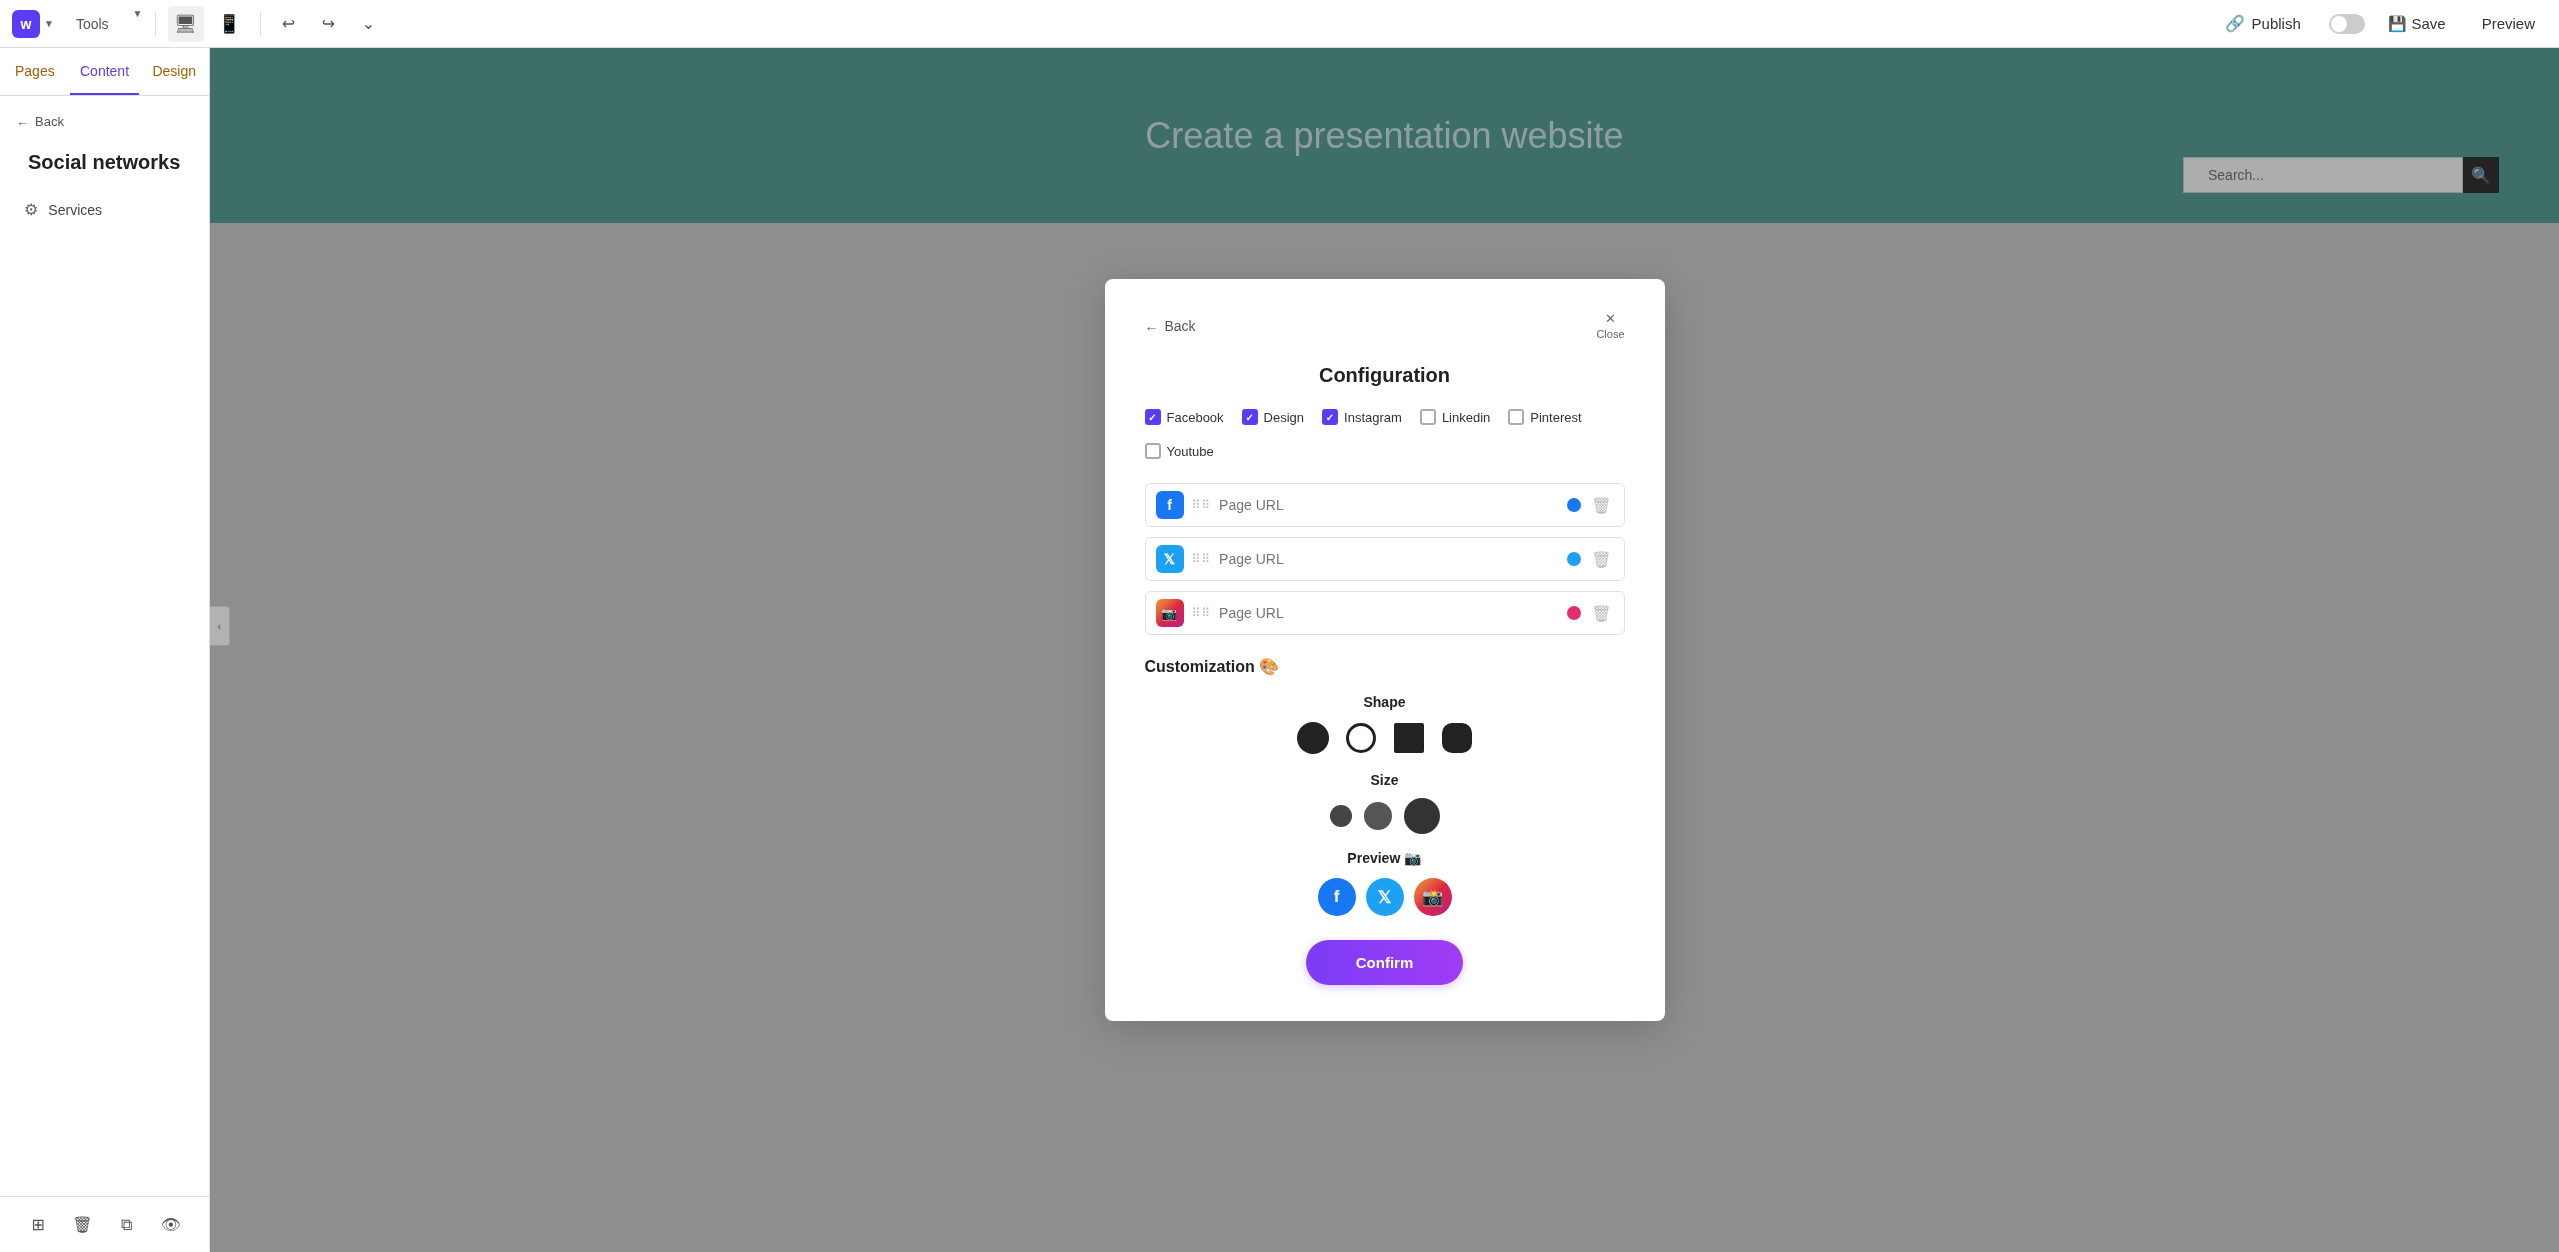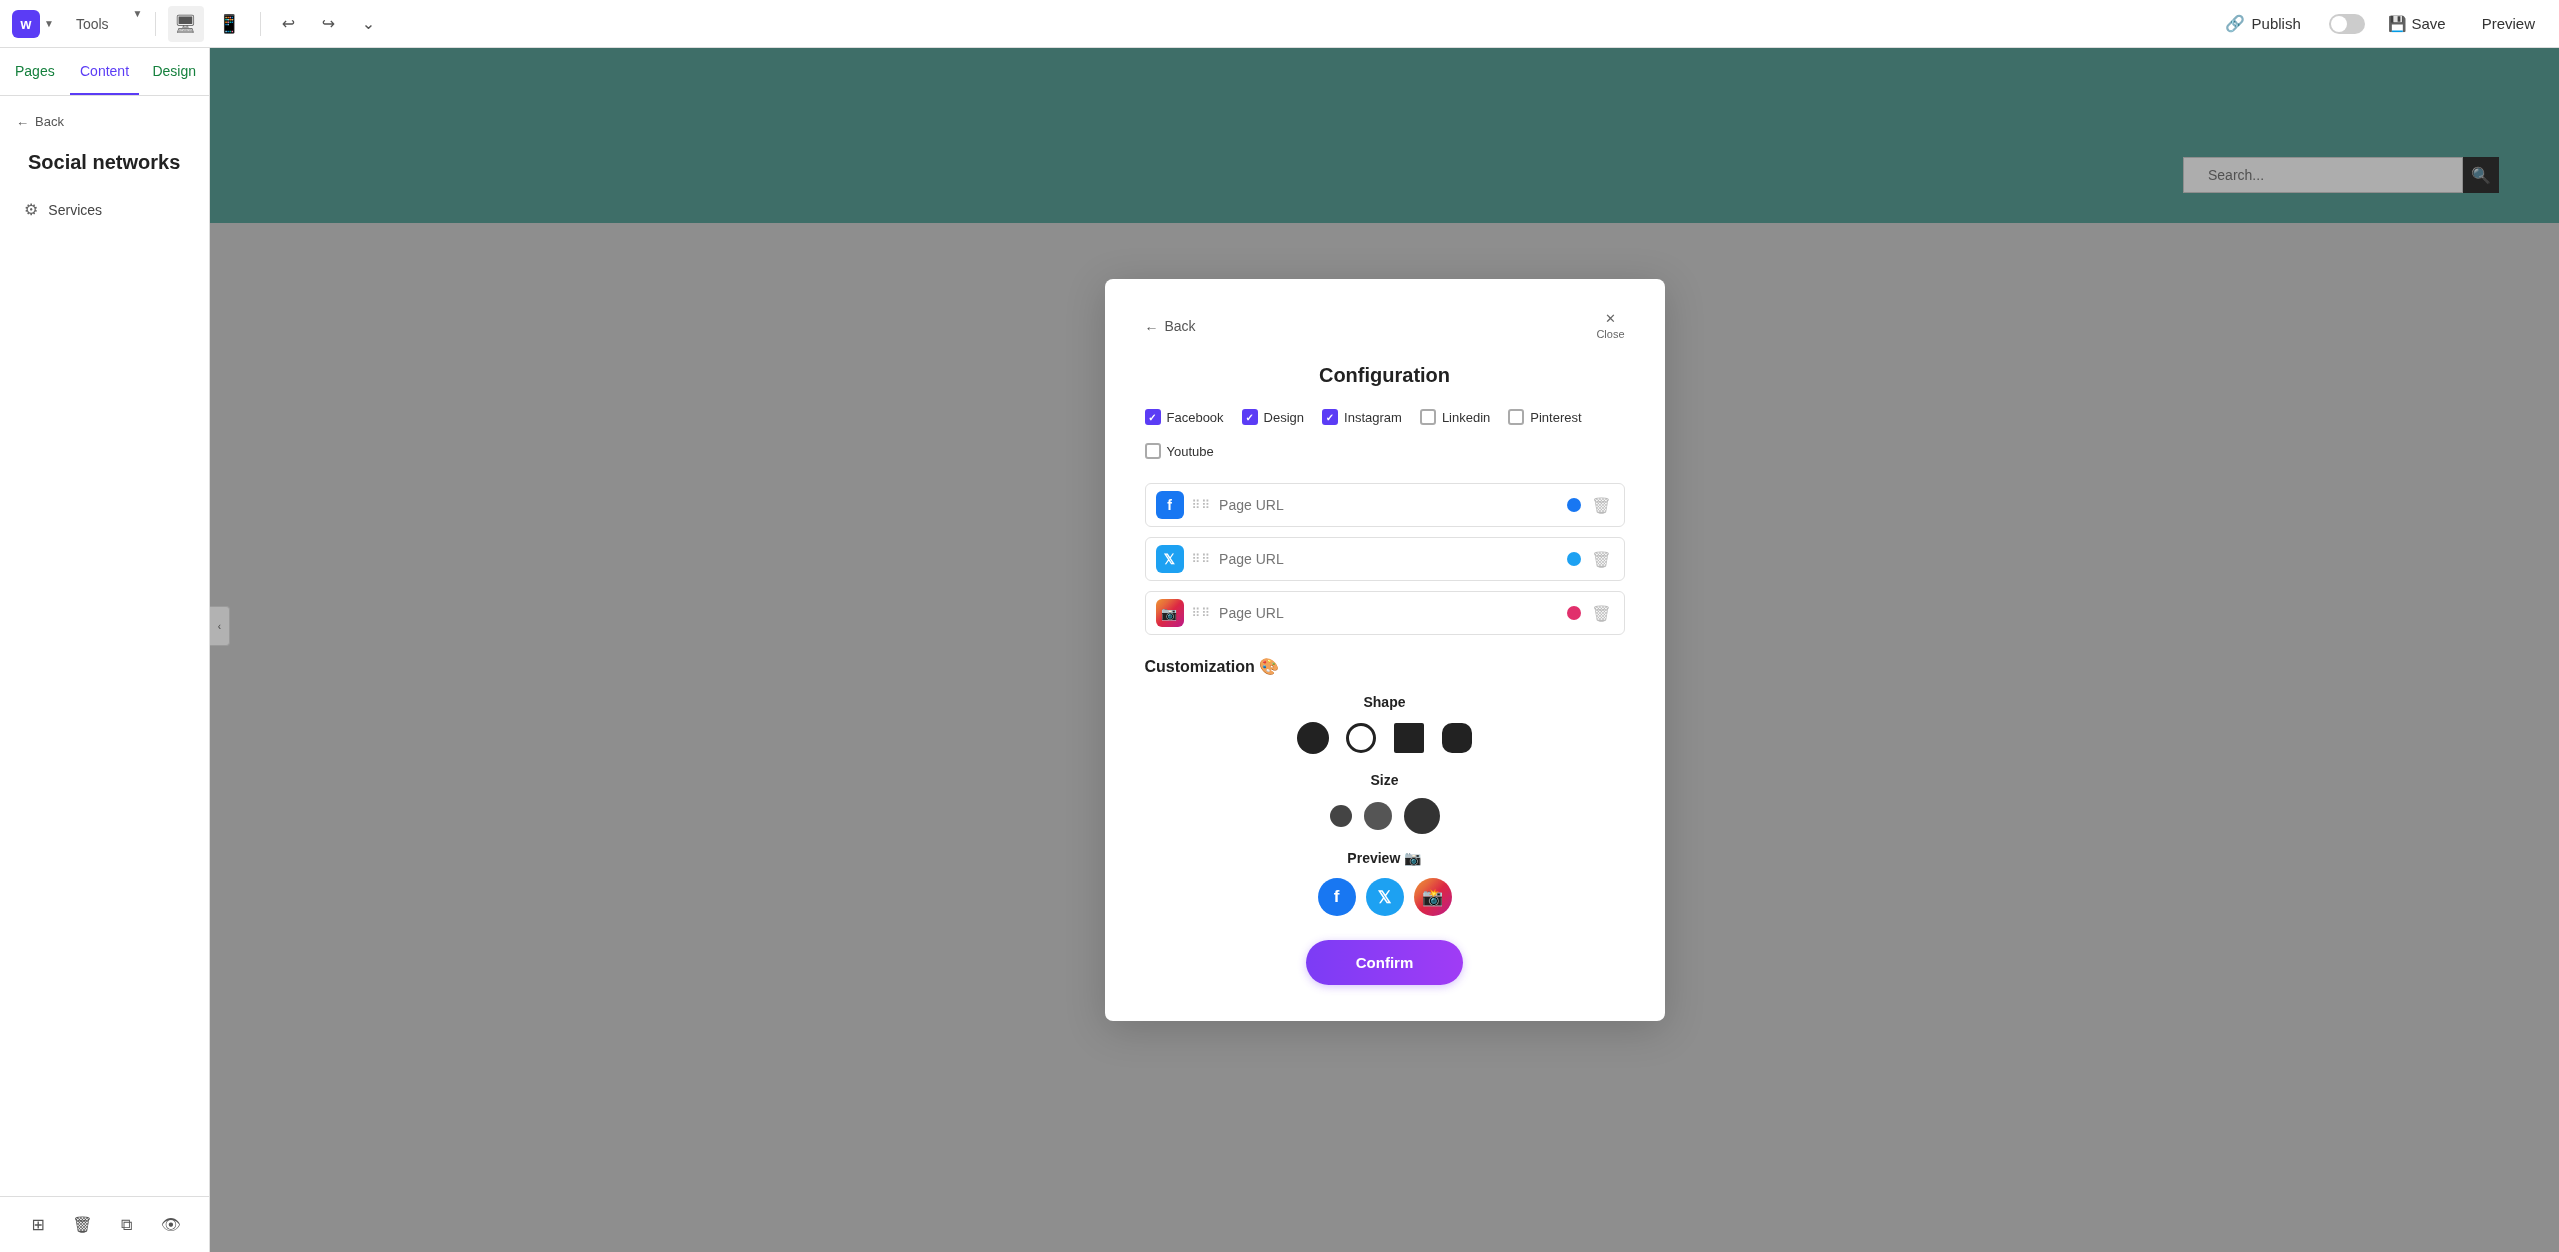"Pages" .tab { color: #15803d -> #a16207 }
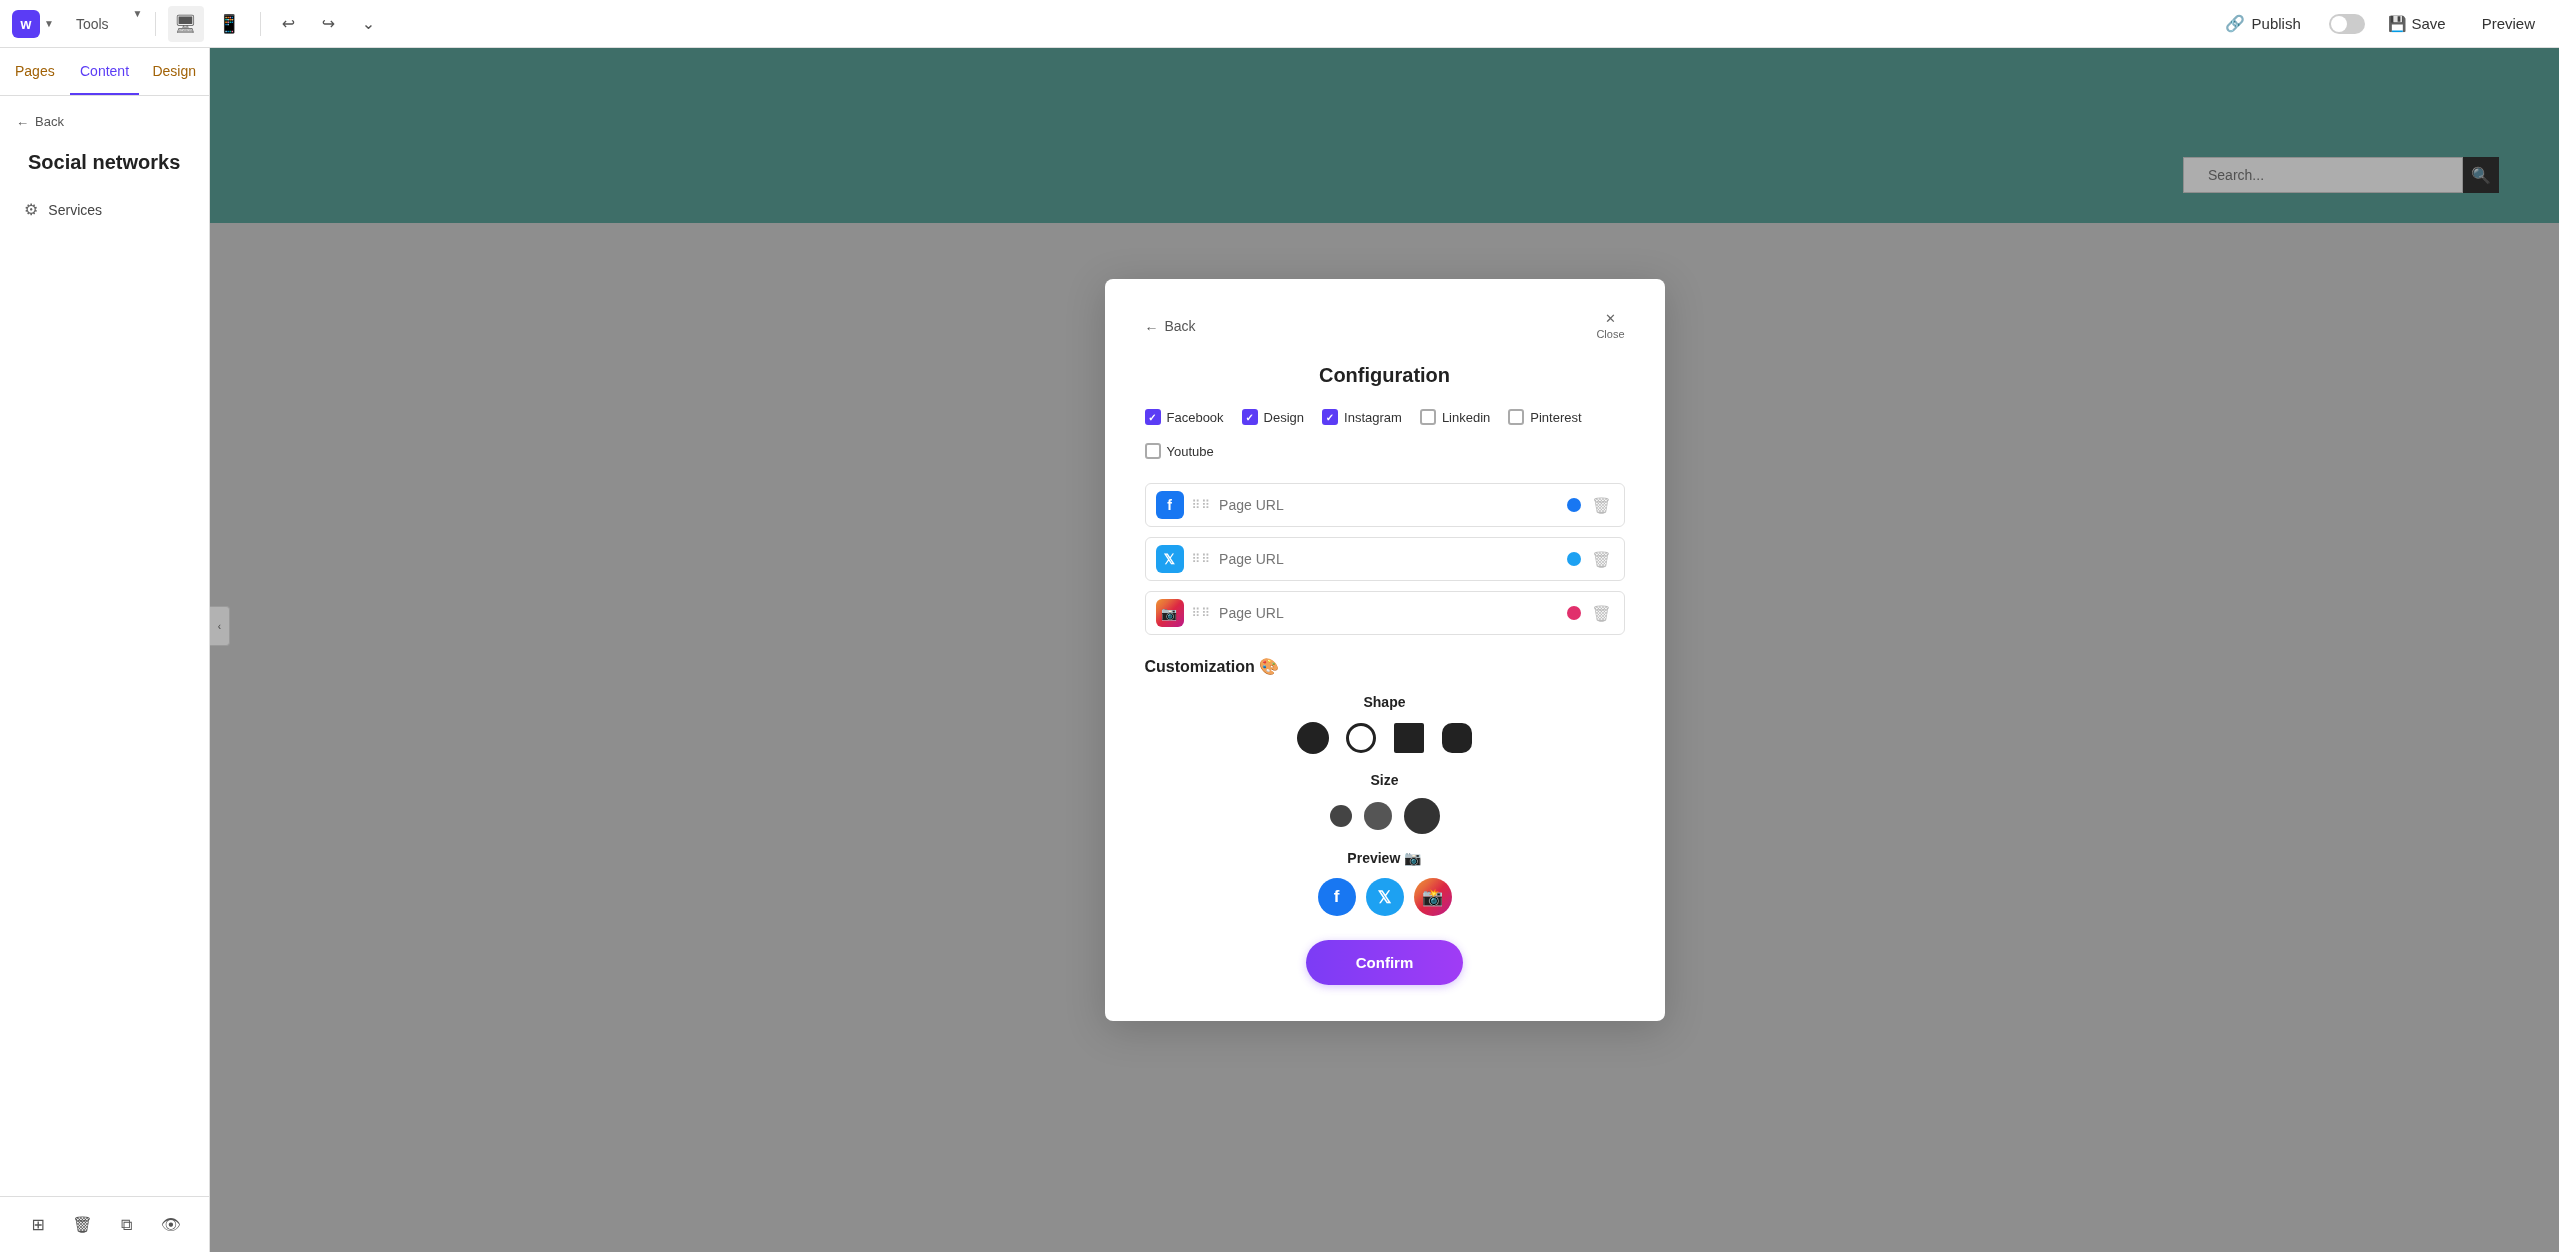"Create a presentation website" span.page-title-text { html: none -> <span>Create a presentation website</span> }
